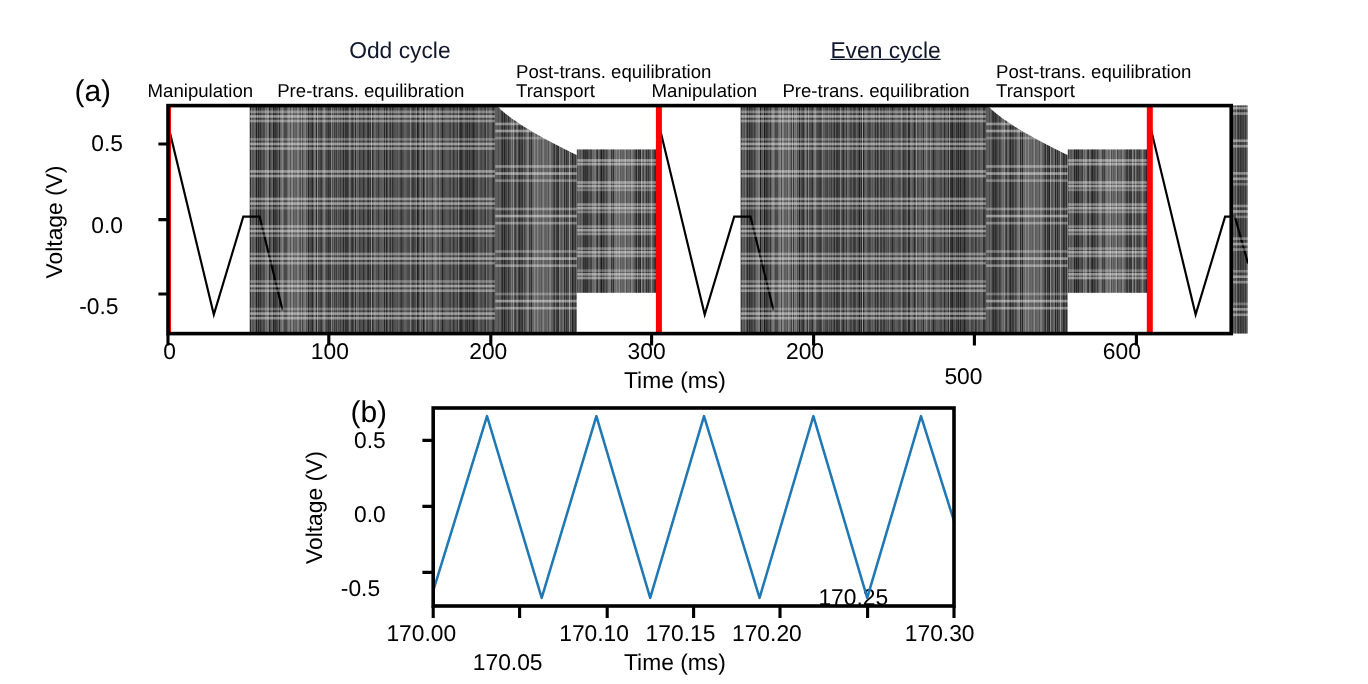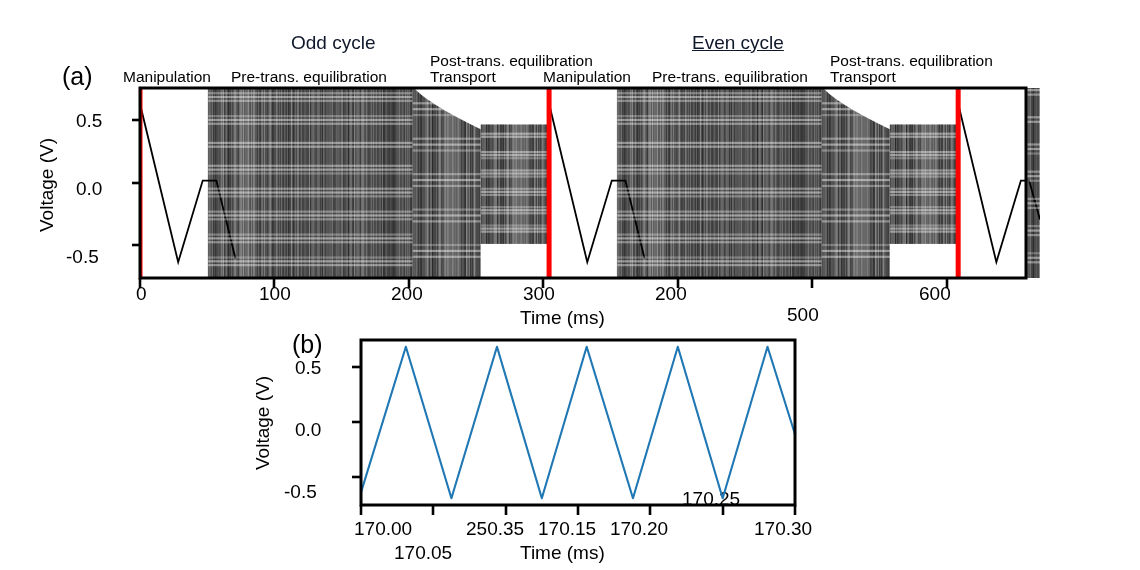"170.00" div.abs { margin-left: 32px -> none }
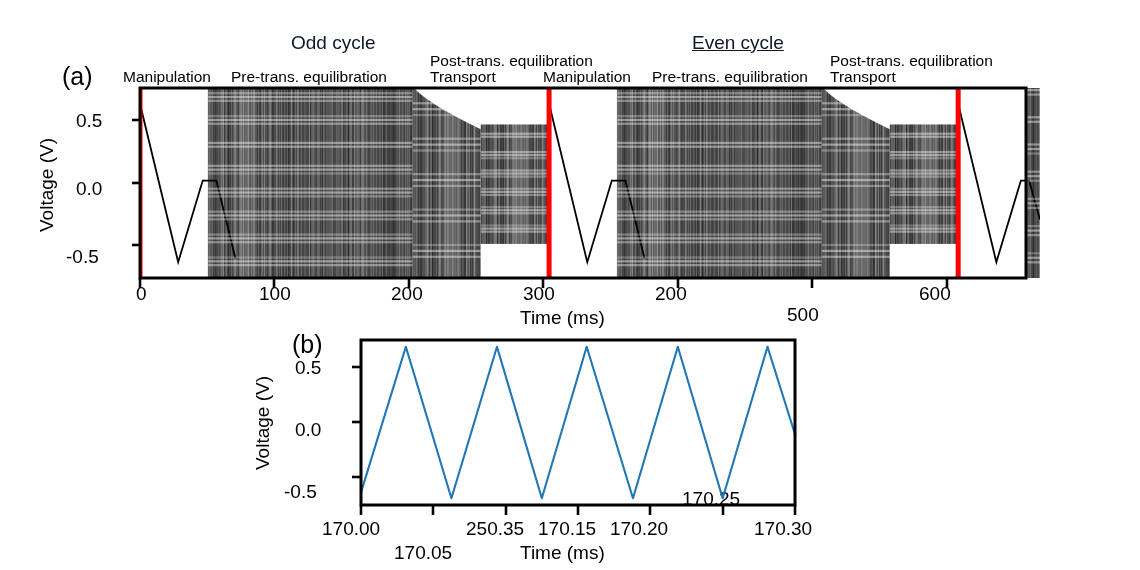"250.35" div.abs { text: 250.35 -> 170.10 }
